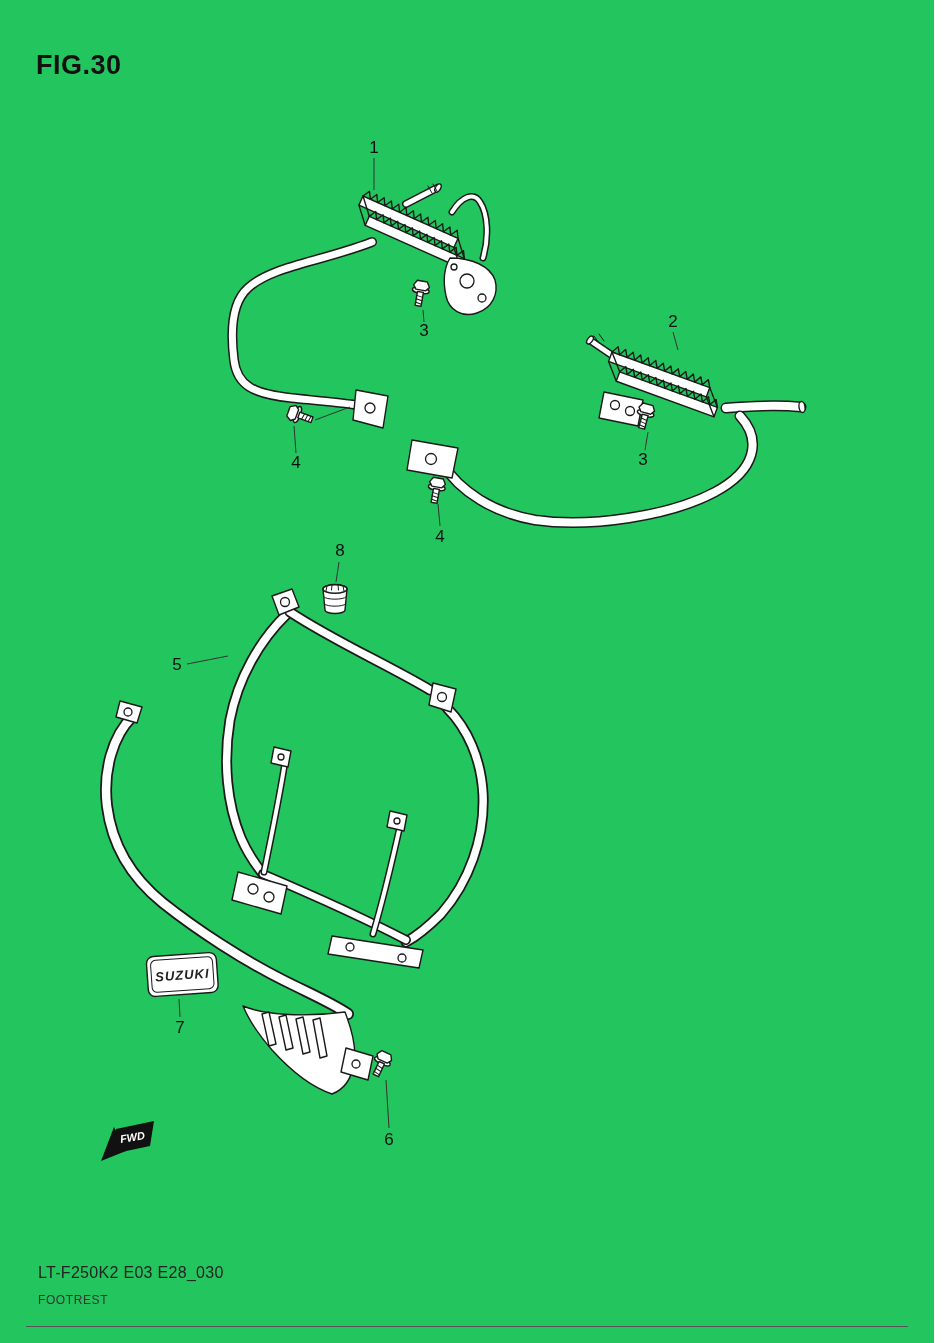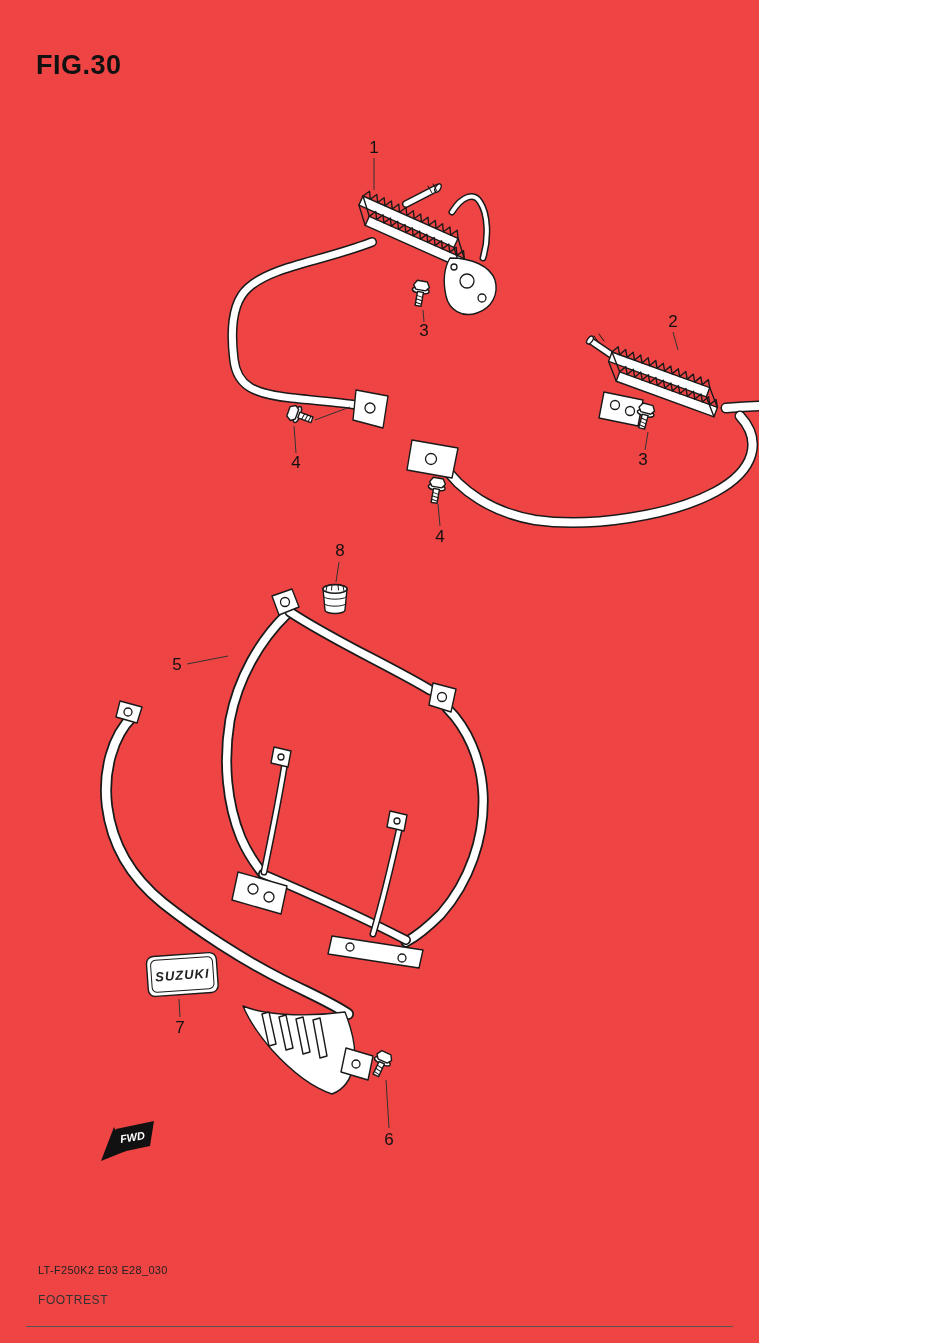"FIG.30" .page { background: #ef4444 -> #22c55e; width: 759px -> 934px }
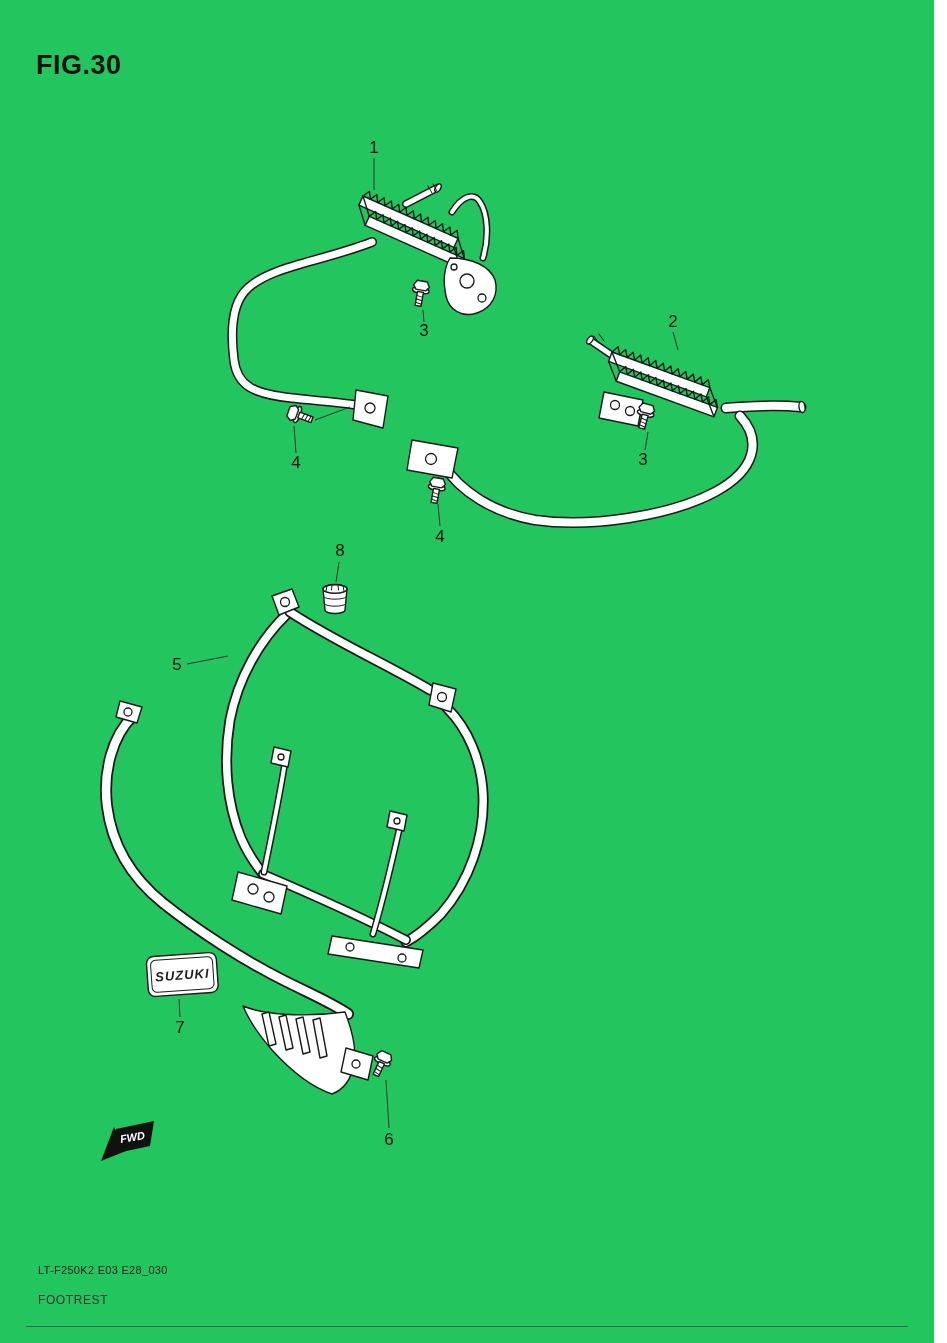"LT-F250K2 E03 E28_030" .footer-code { font-size: 11px -> 16px }
